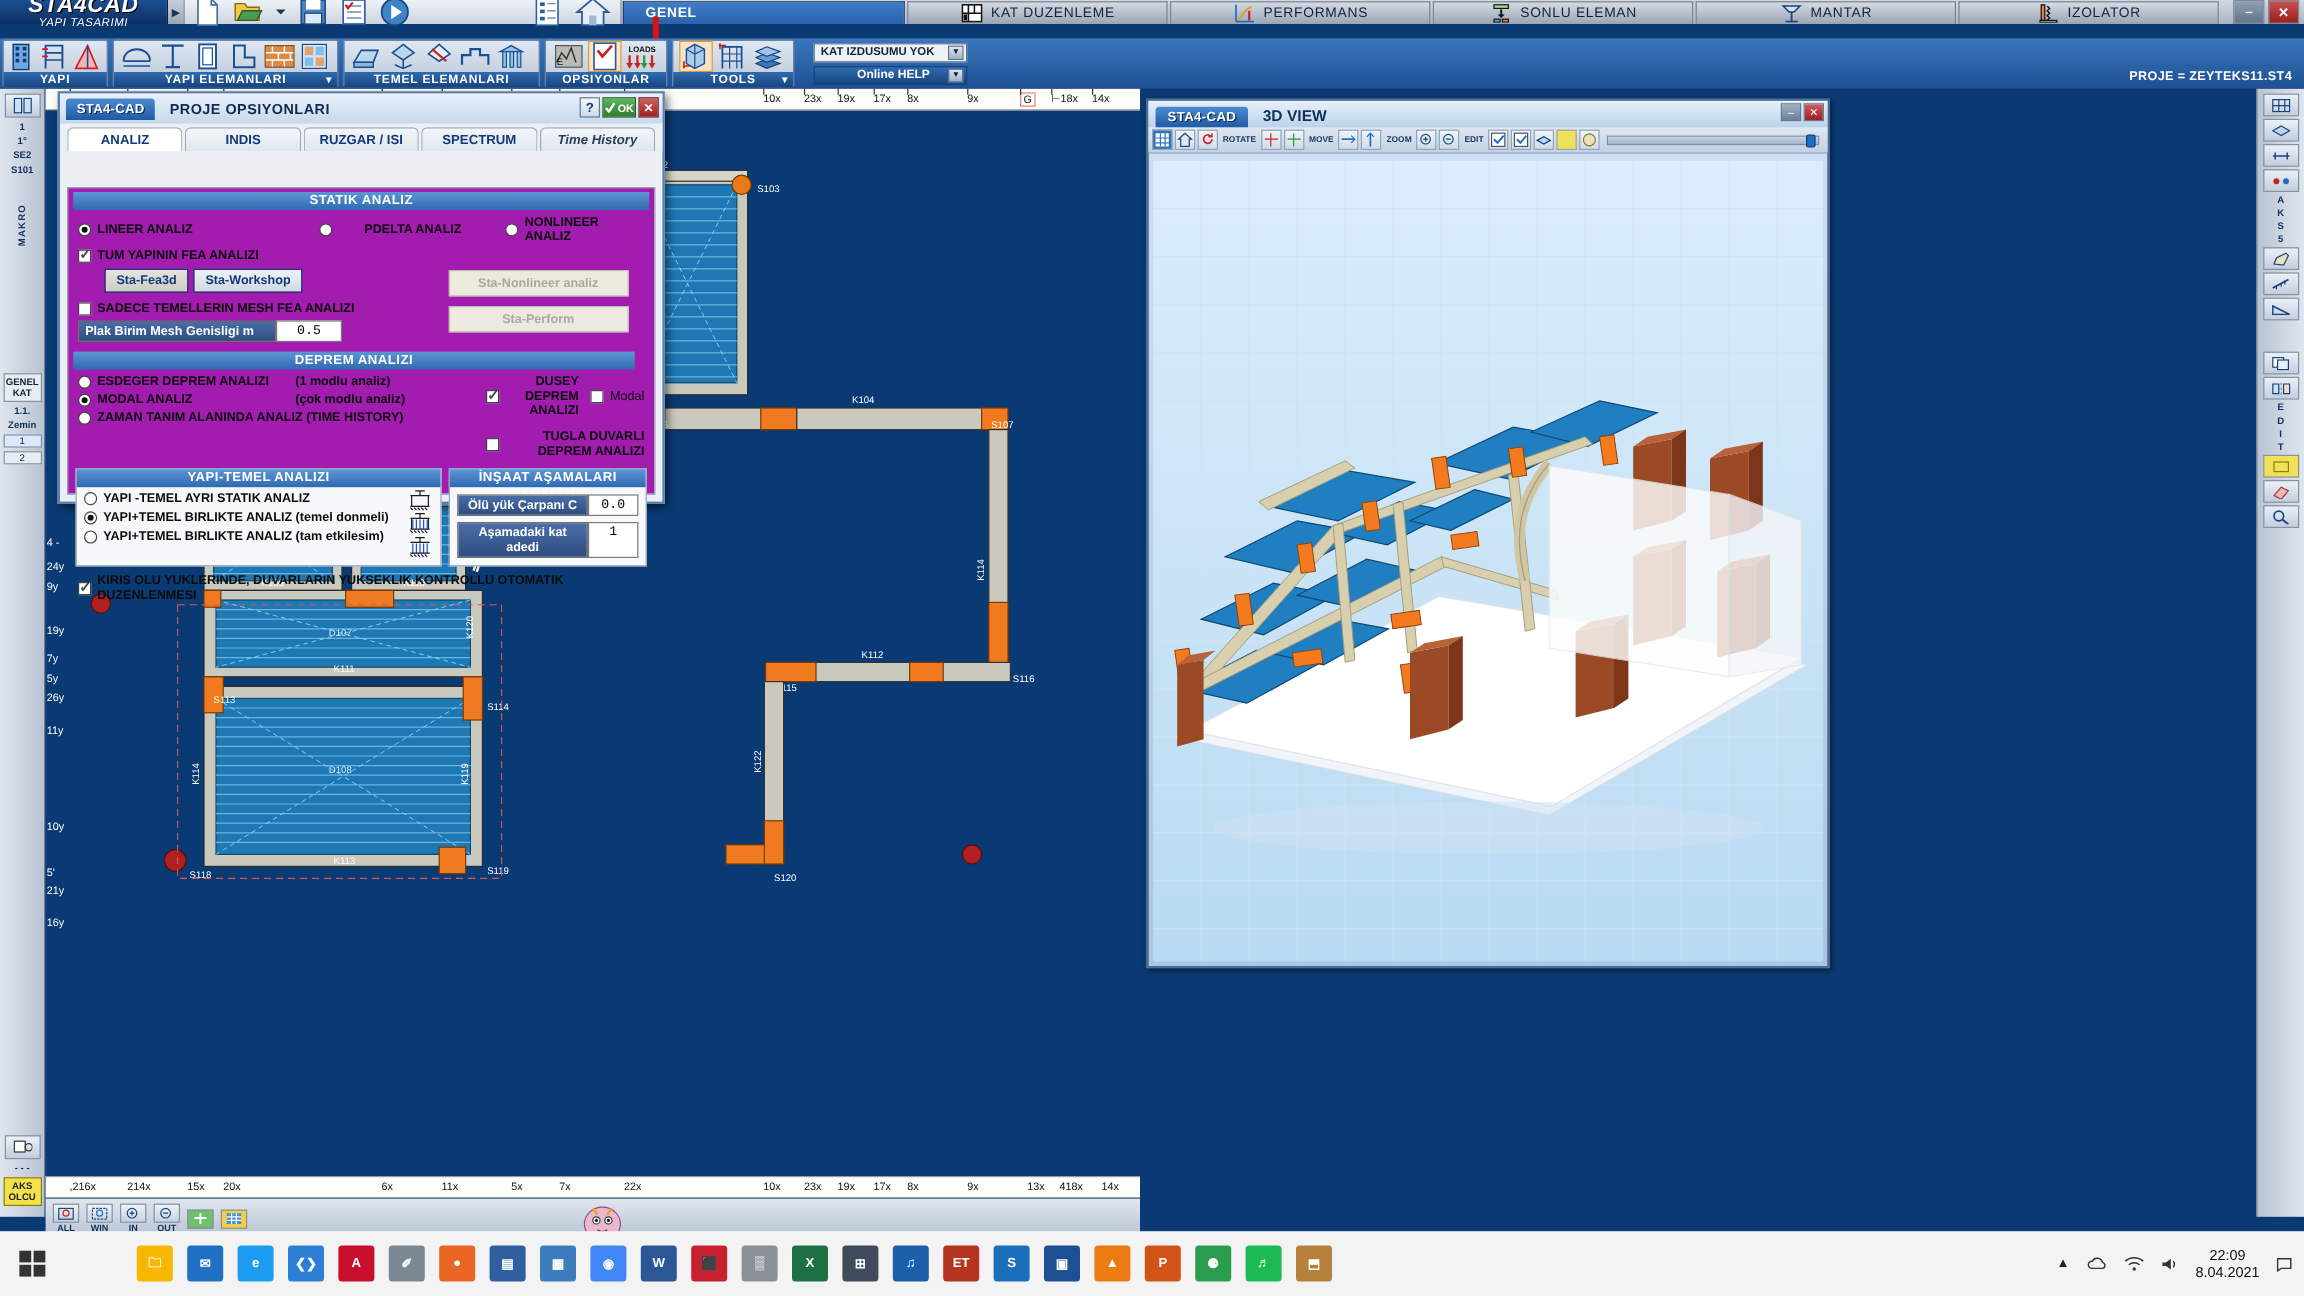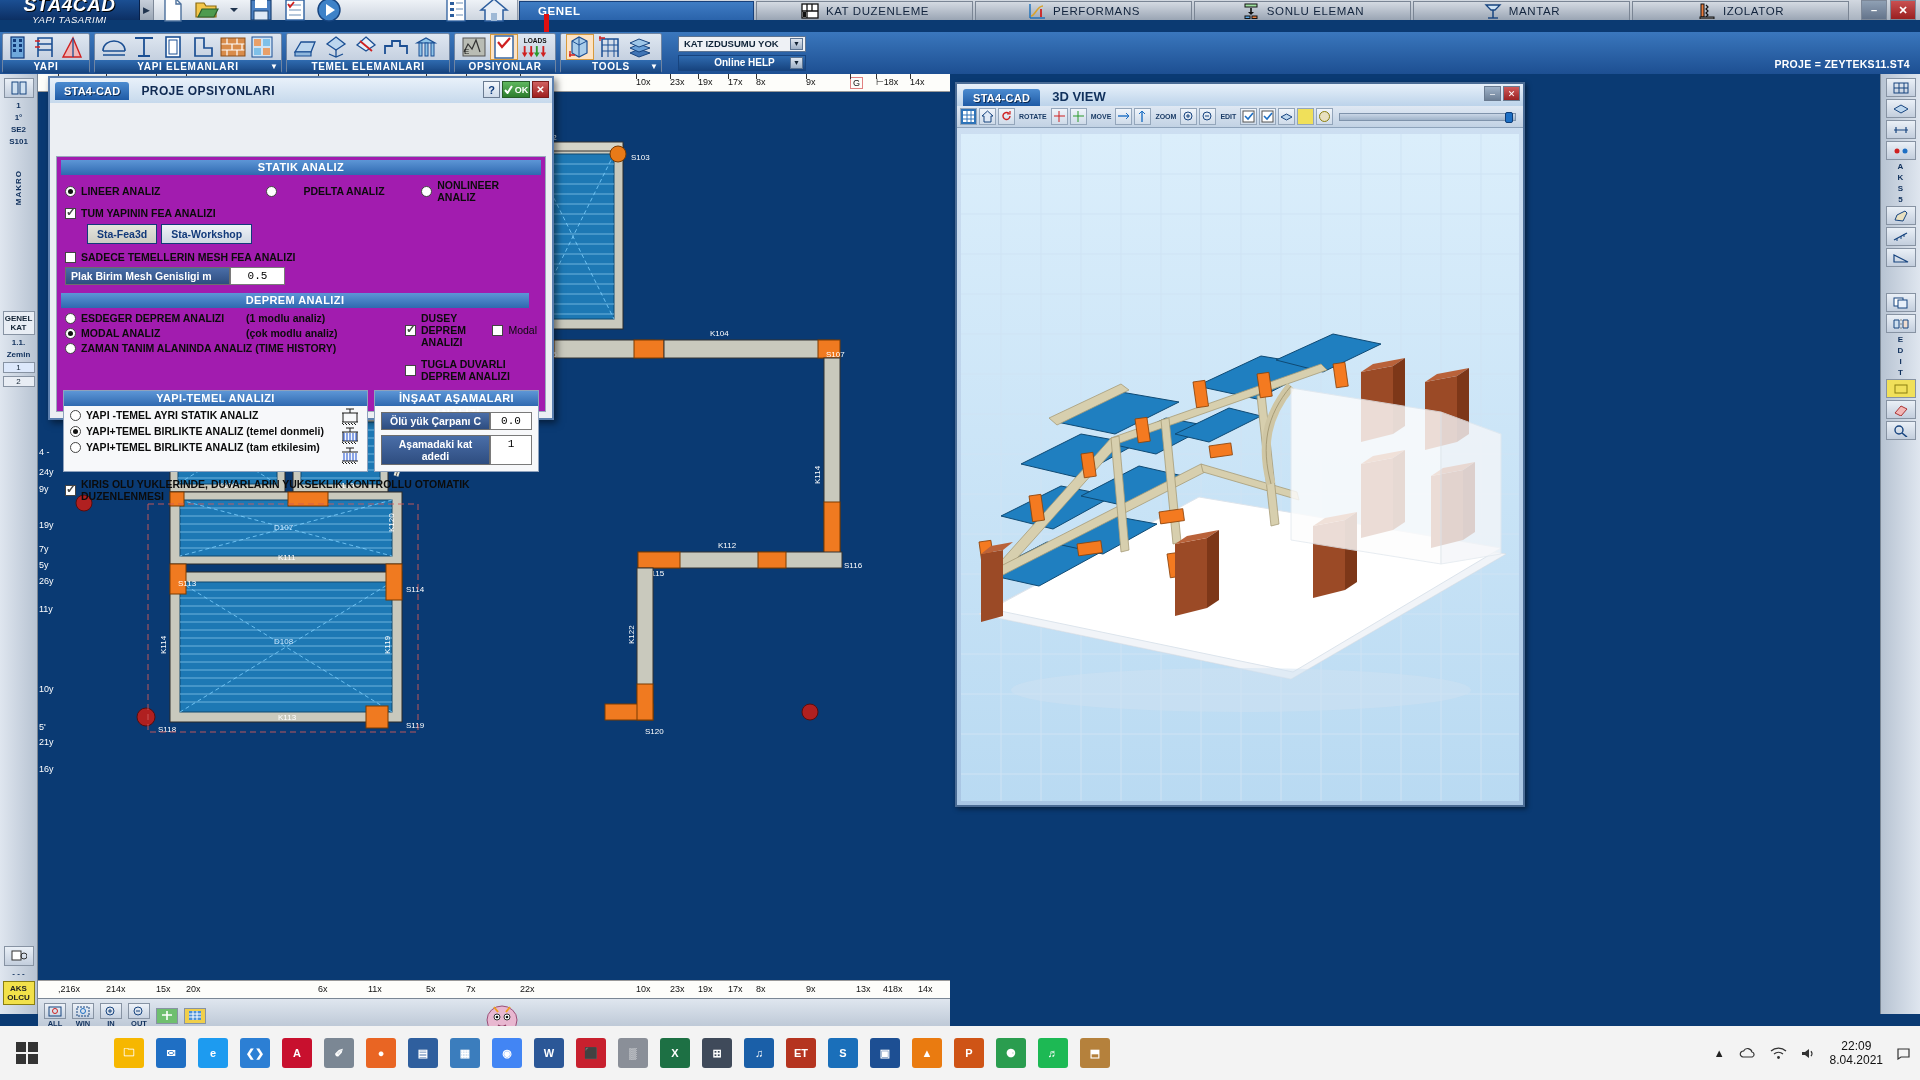"ANALIZ" div.tabstrip { html: none -> <div> <div>ANALIZ</div> <div>INDIS</div> <div>RUZGAR / ISI</div> <div>SPECTRUM</div> <div>Time History</div> </div> }
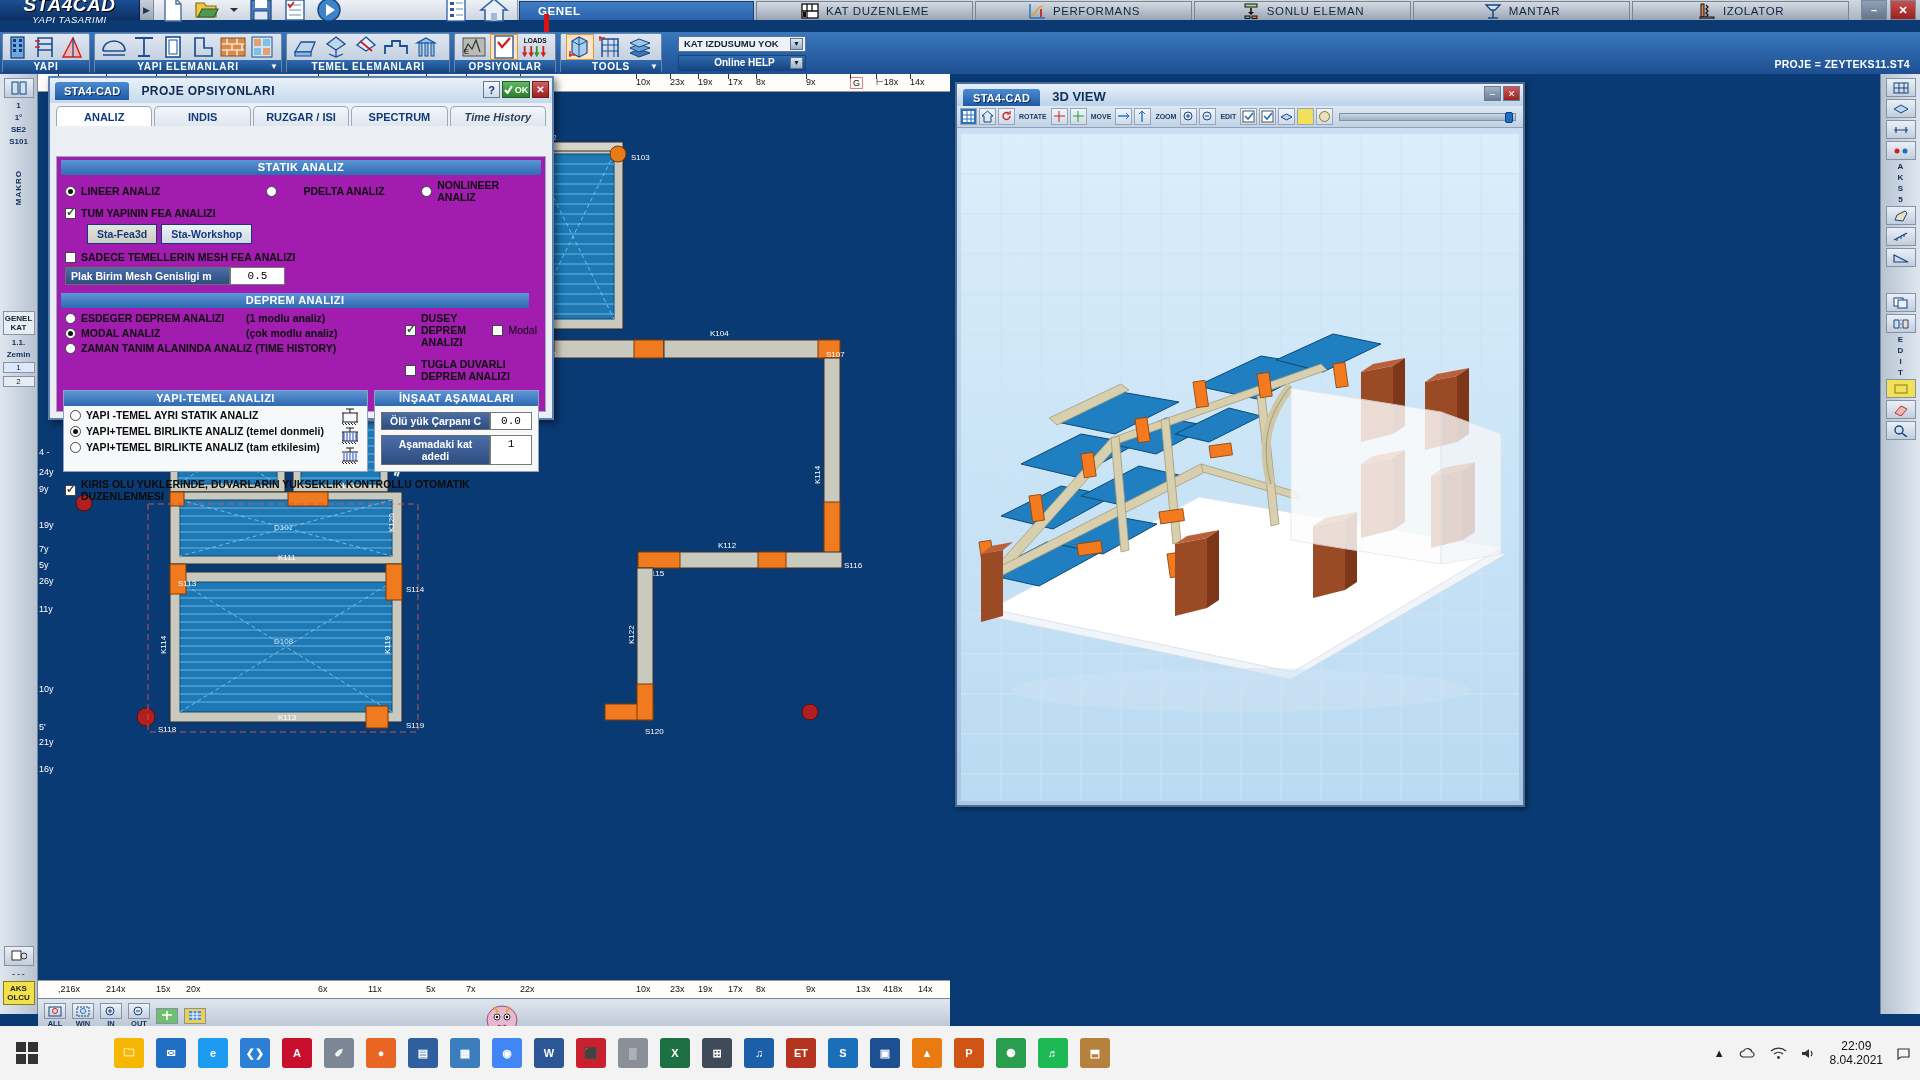"Sta-Nonlineer analiz" div { html: none -> <div> <div>Sta-Nonlineer analiz</div> <div>Sta-Perform</div> </div> }
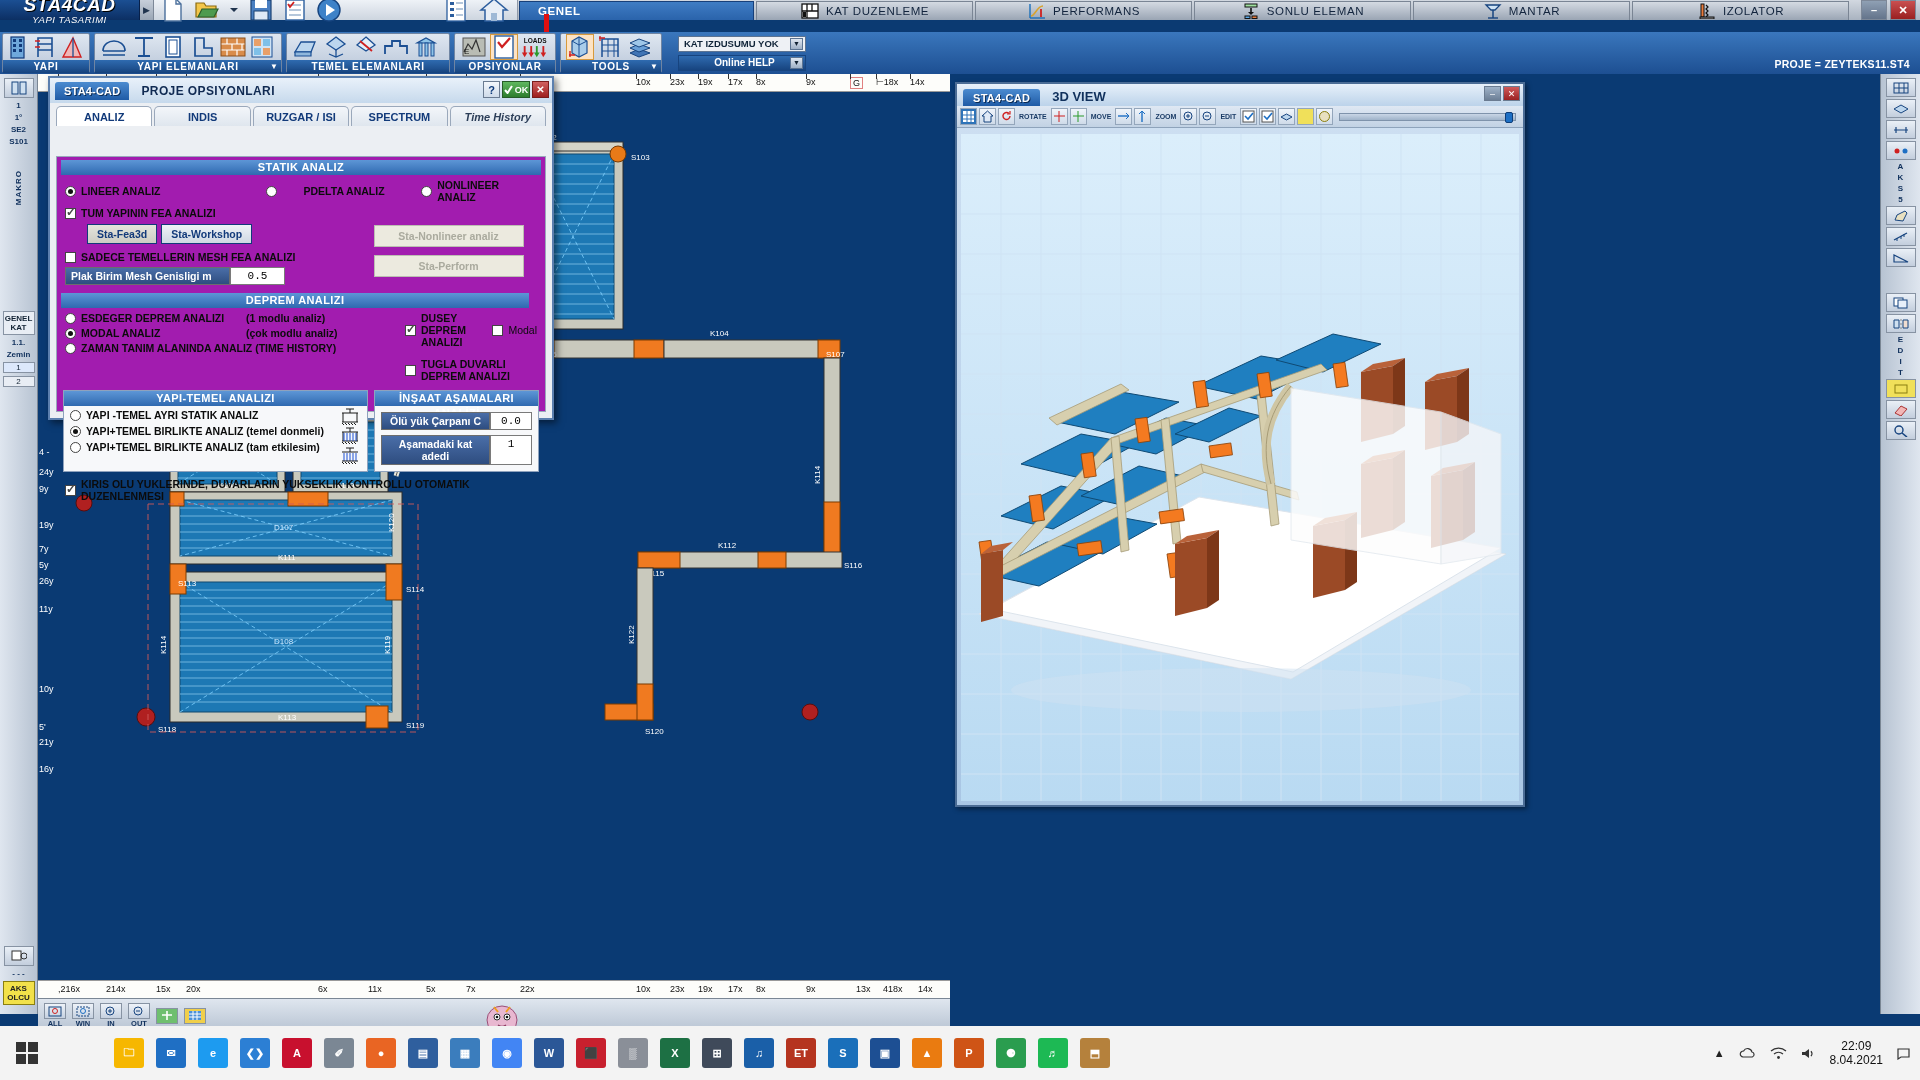"DUSEY DEPREM ANALIZI" div { text-align: none -> right }
